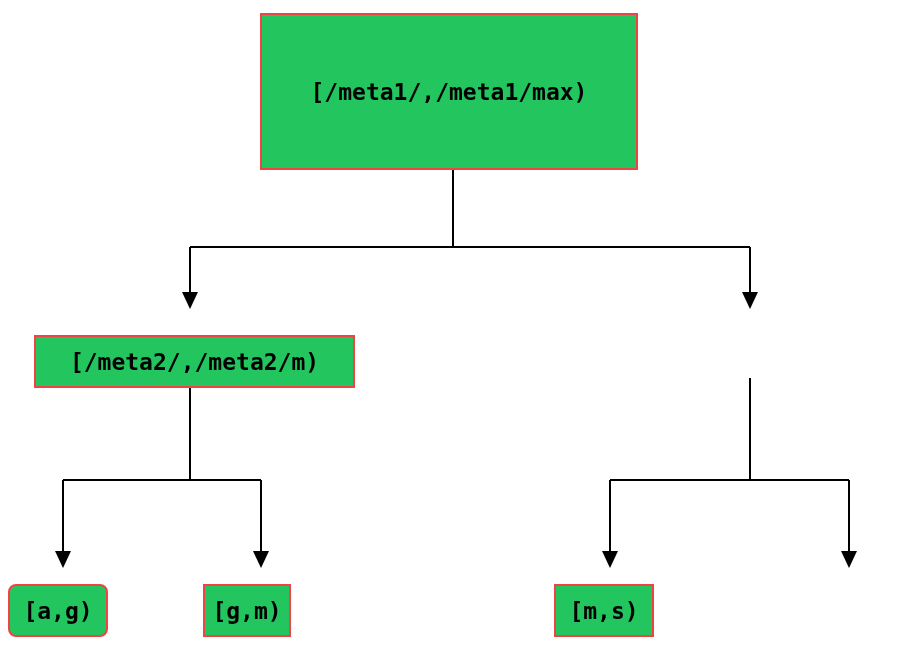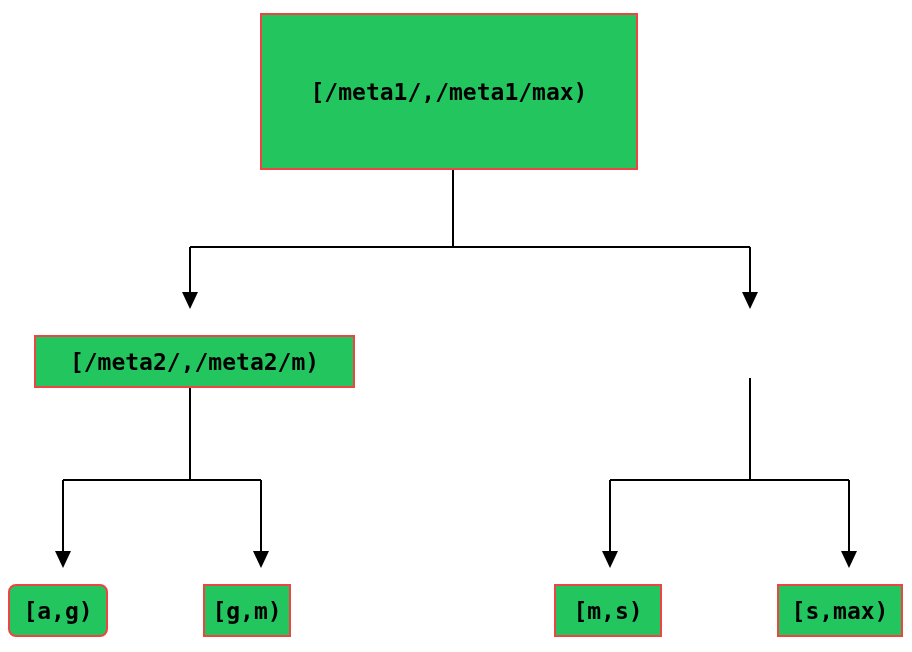"[m,s)" .node-leaf-ms { width: 108px -> 100px }
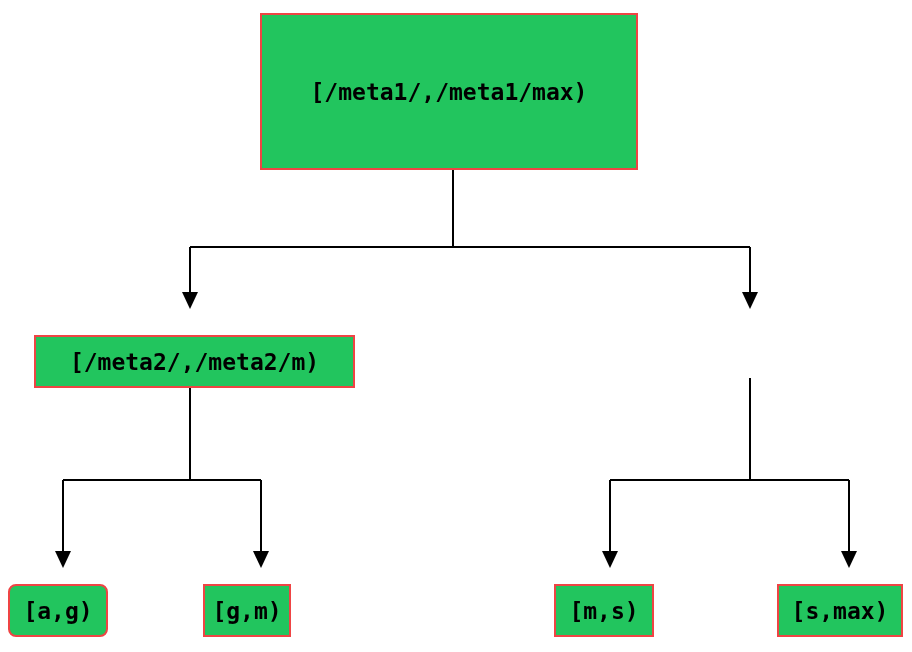"[s,max)" div.node { html: <div> <span>[s,max)</span> </div> -> none }
